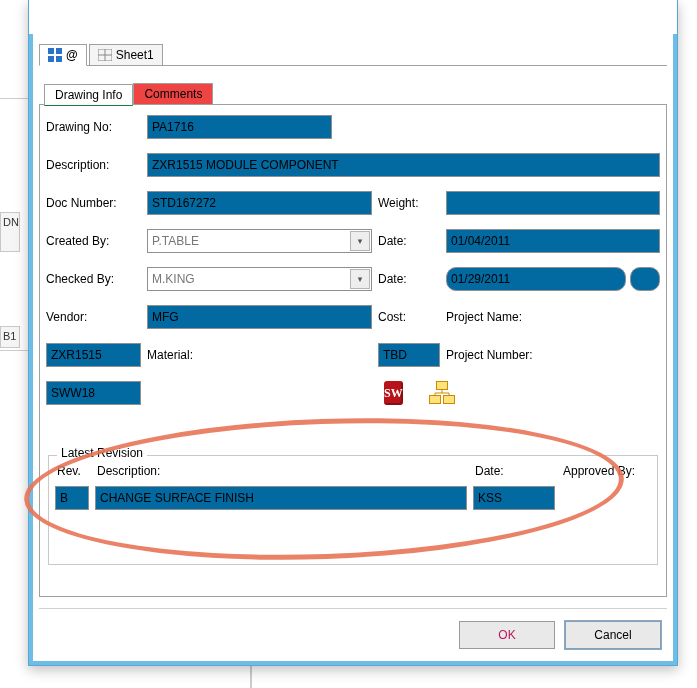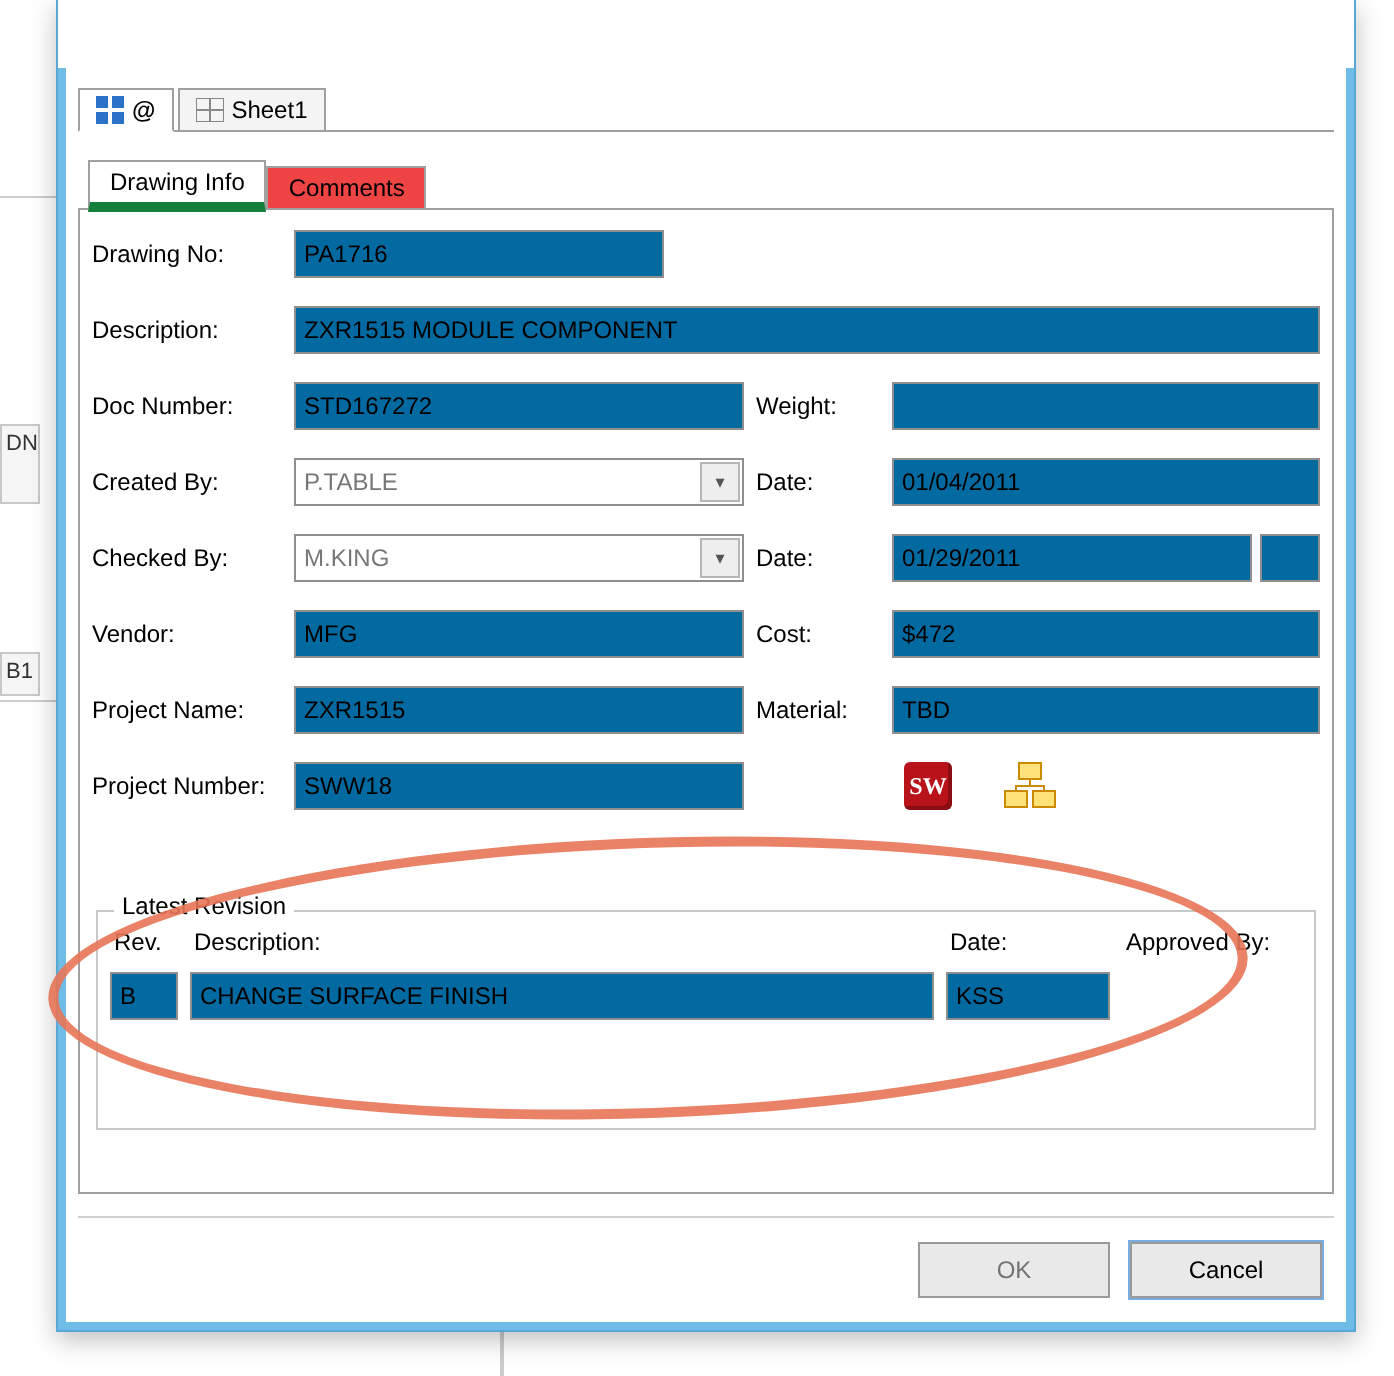"Drawing Info" .inner-tab.active { border-bottom: 5px solid #15803d -> 1px solid #15803d }
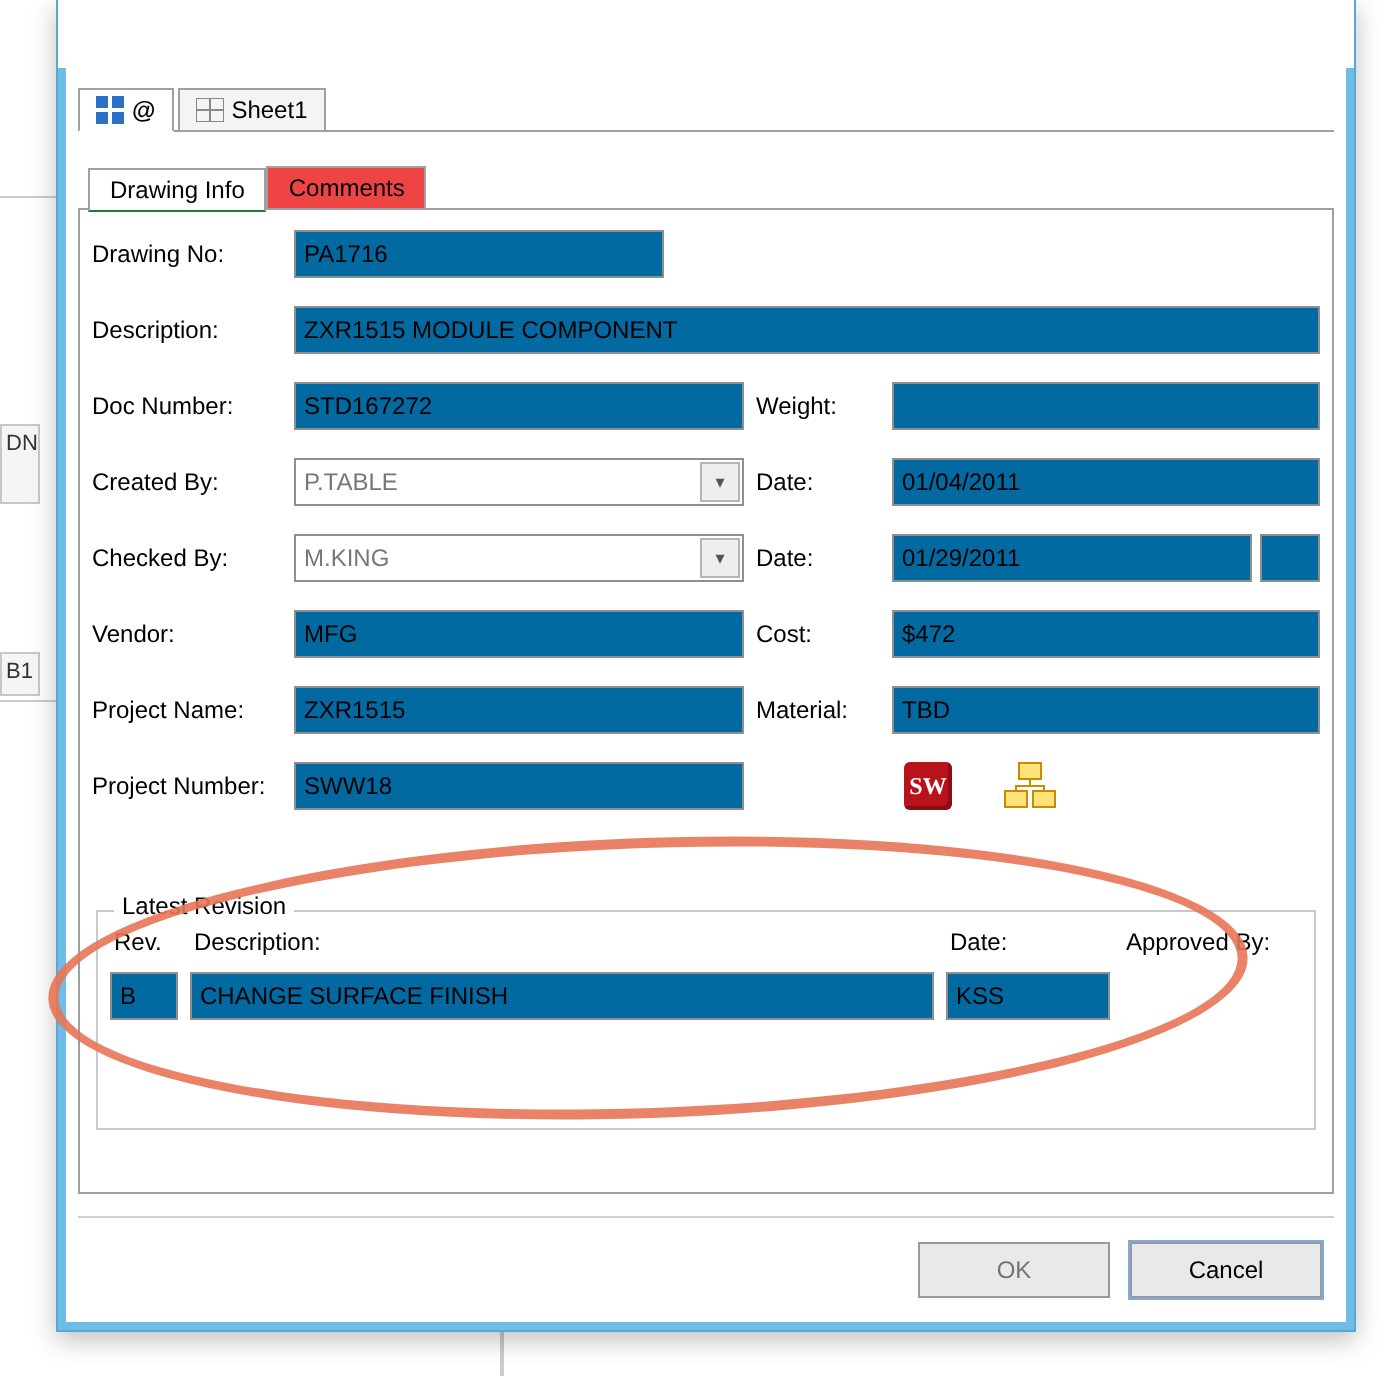"01/29/2011" .checked-date-cell .input { border-radius: none -> 10px }
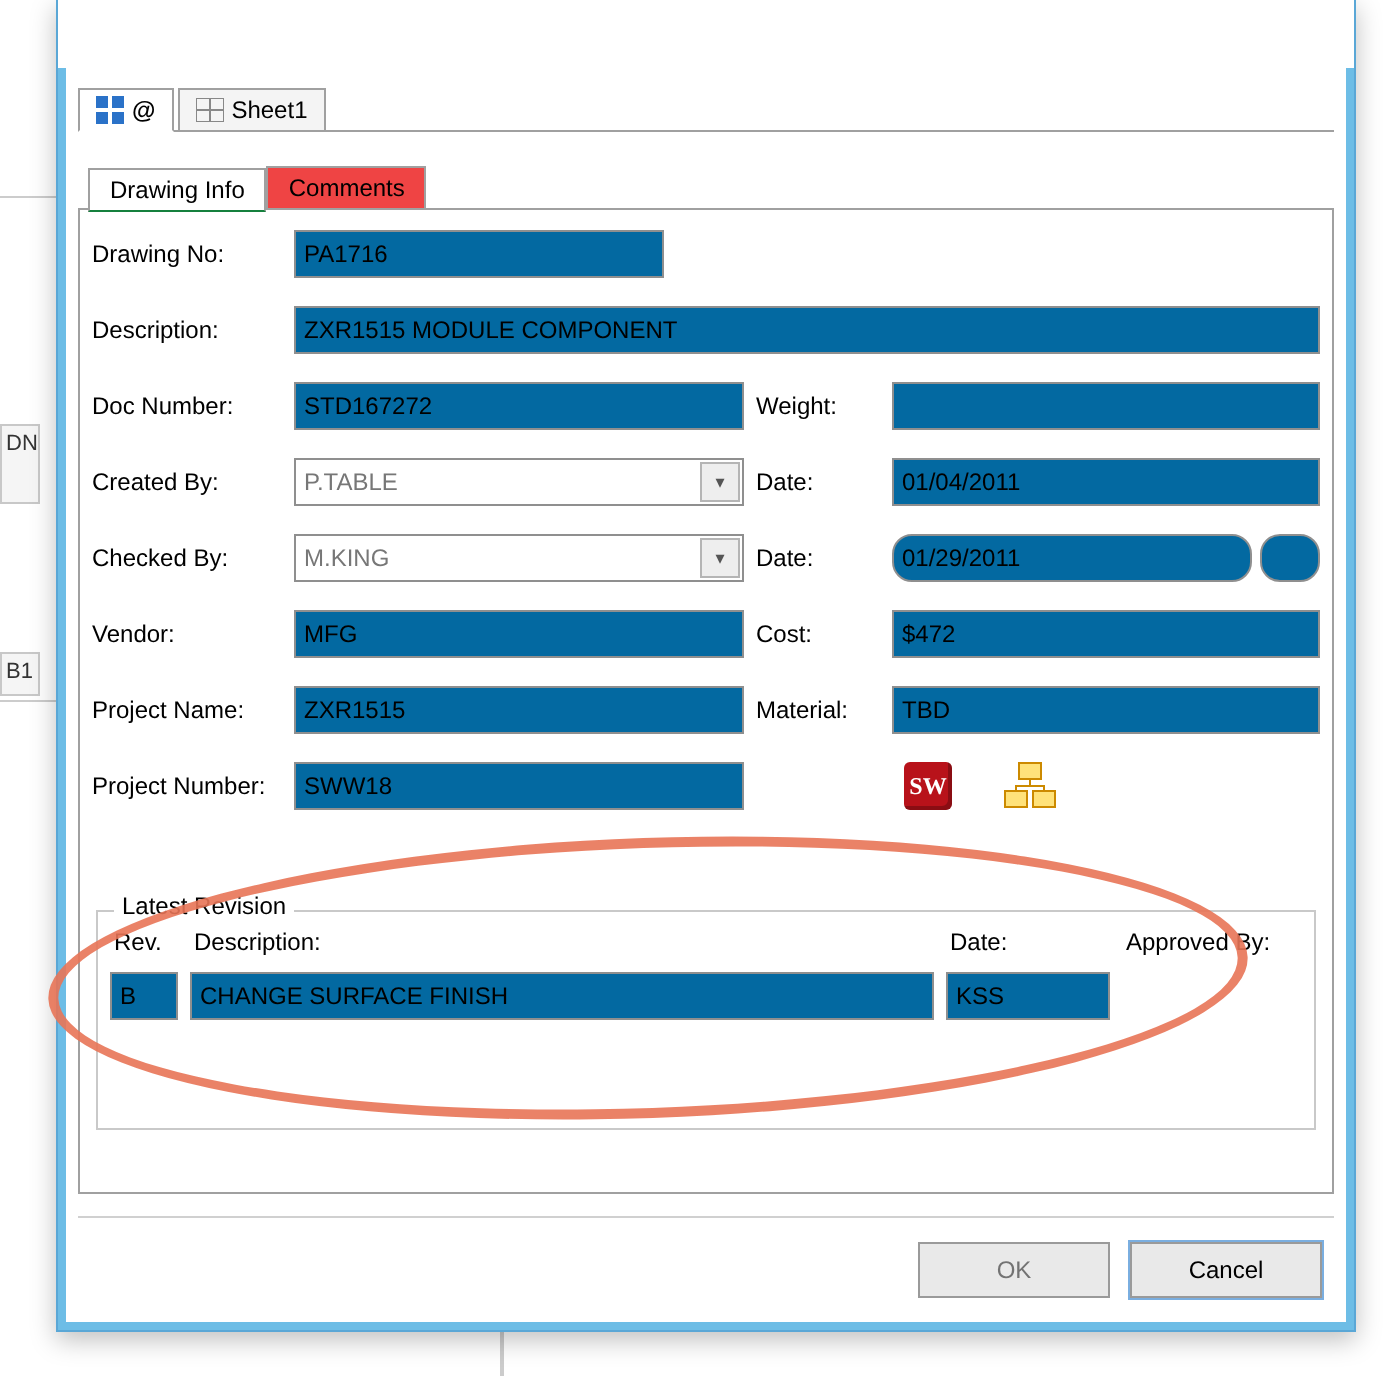"$472" div.input { html: <div>$472</div> -> none }
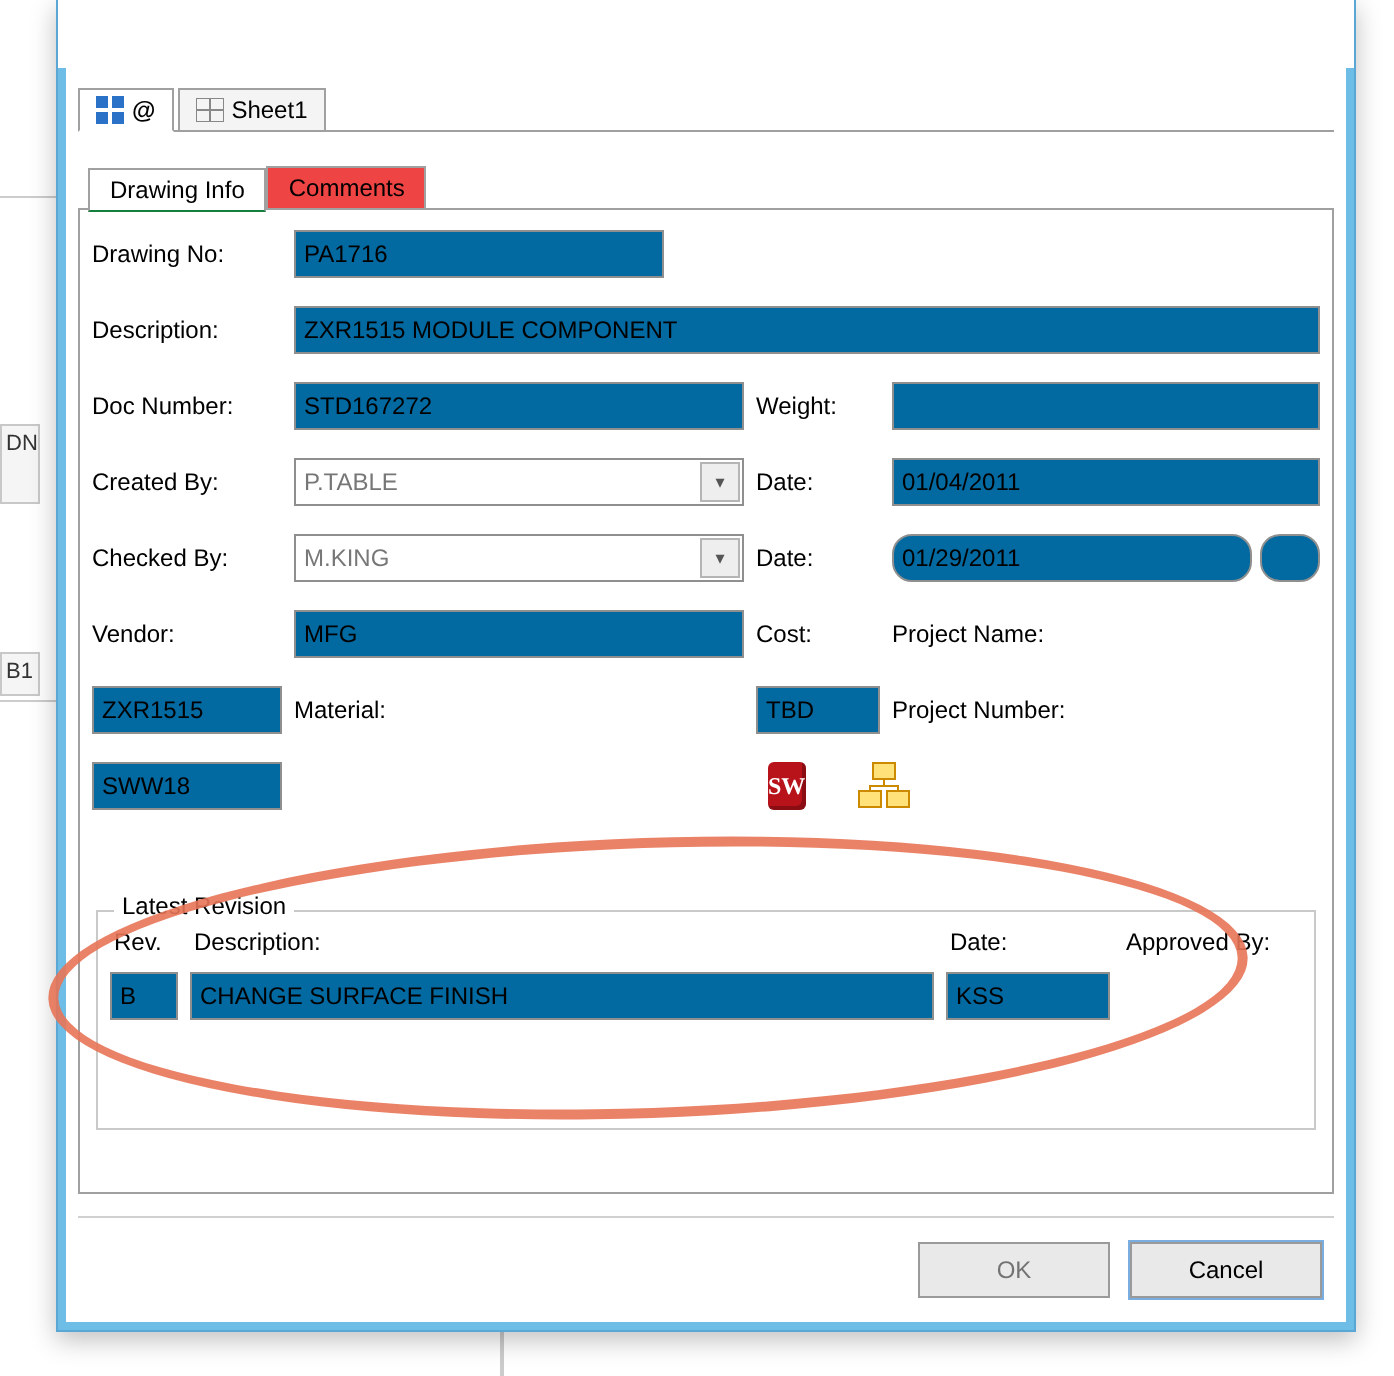"OK" .btn.disabled { color: #737373 -> #be185d }
